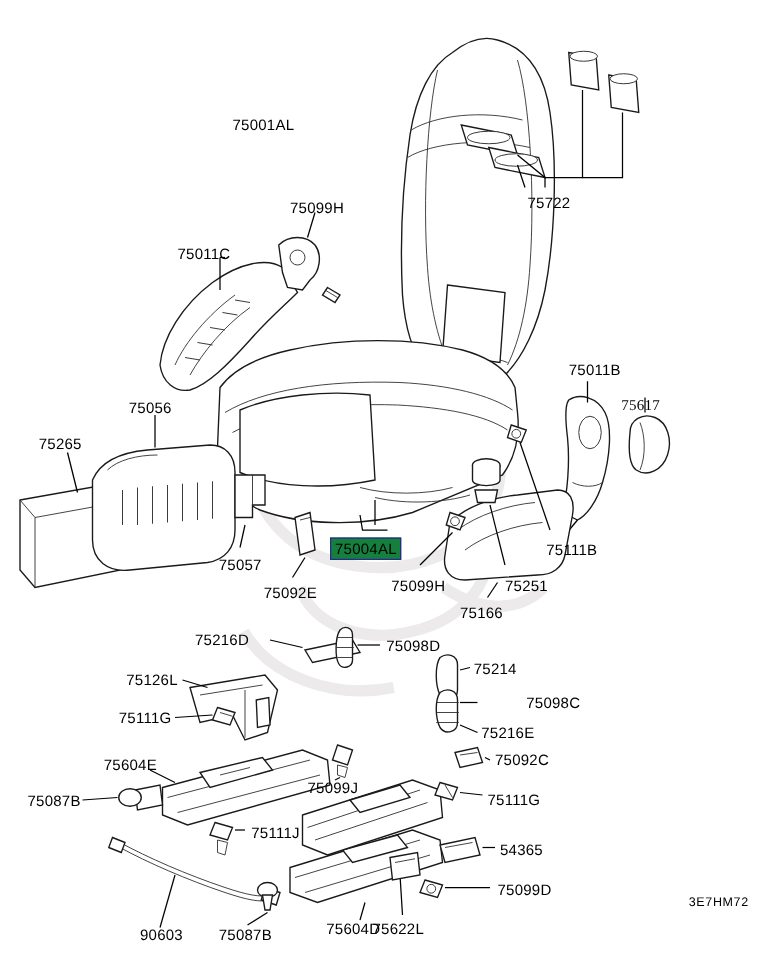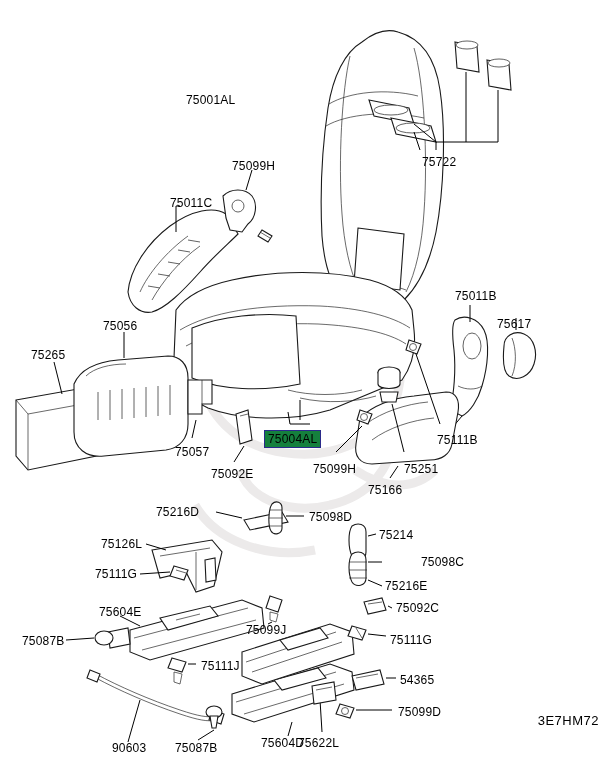"75011C" div.lbl { margin-left: 28px -> none }
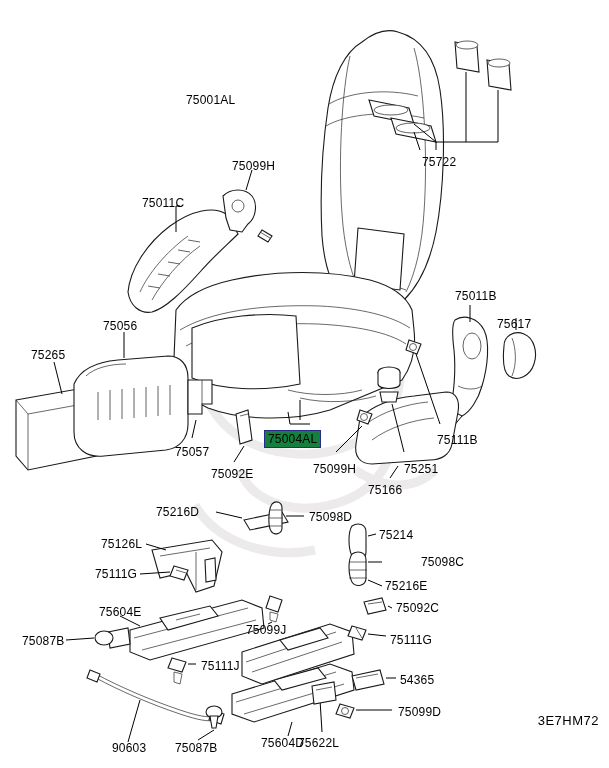"75617" div.lbl { font-family: none -> Liberation Serif, serif }
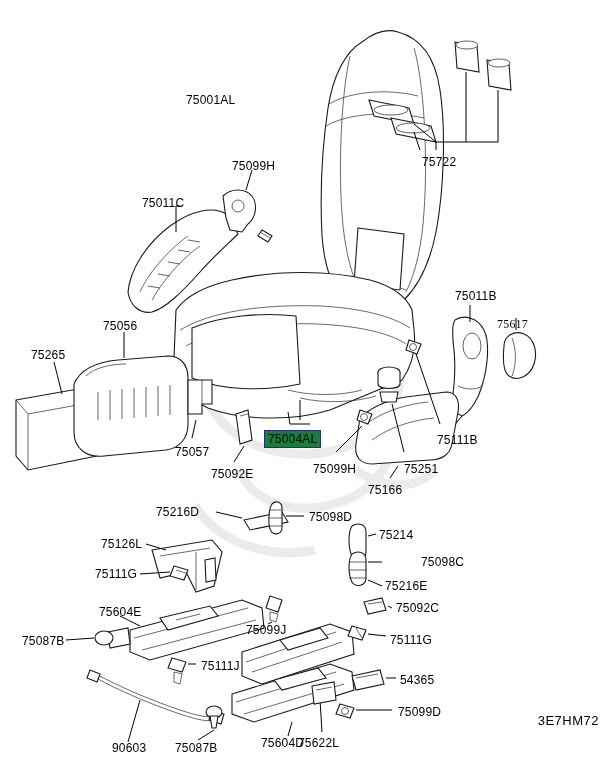"75604E" div.lbl { margin-left: 16px -> none }
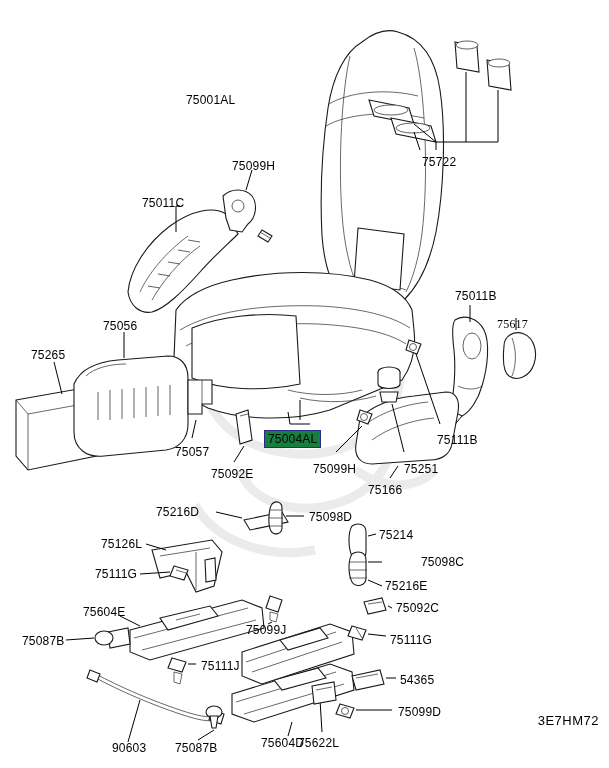"3E7HM72" .diagcode { font-size: 13px -> 10px }
